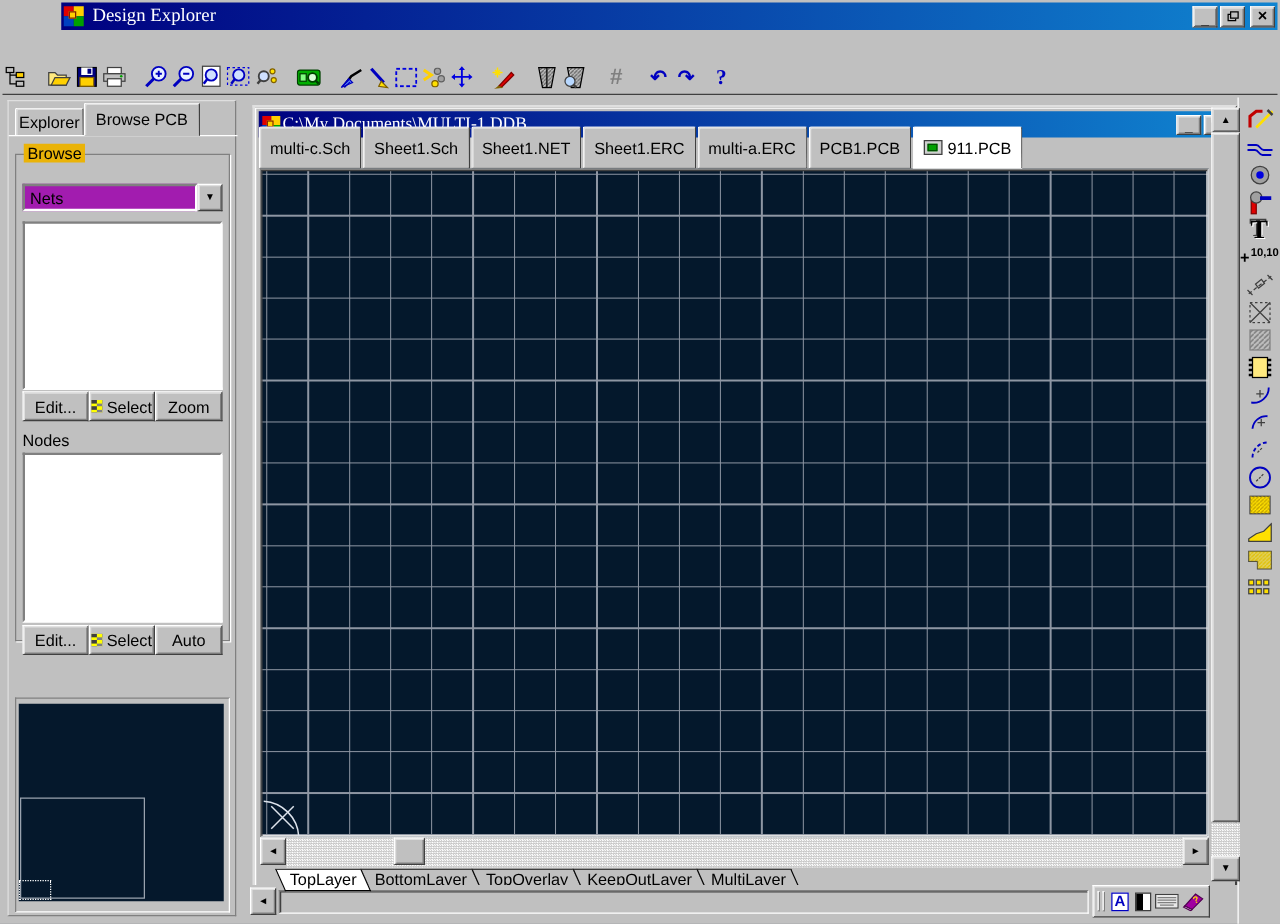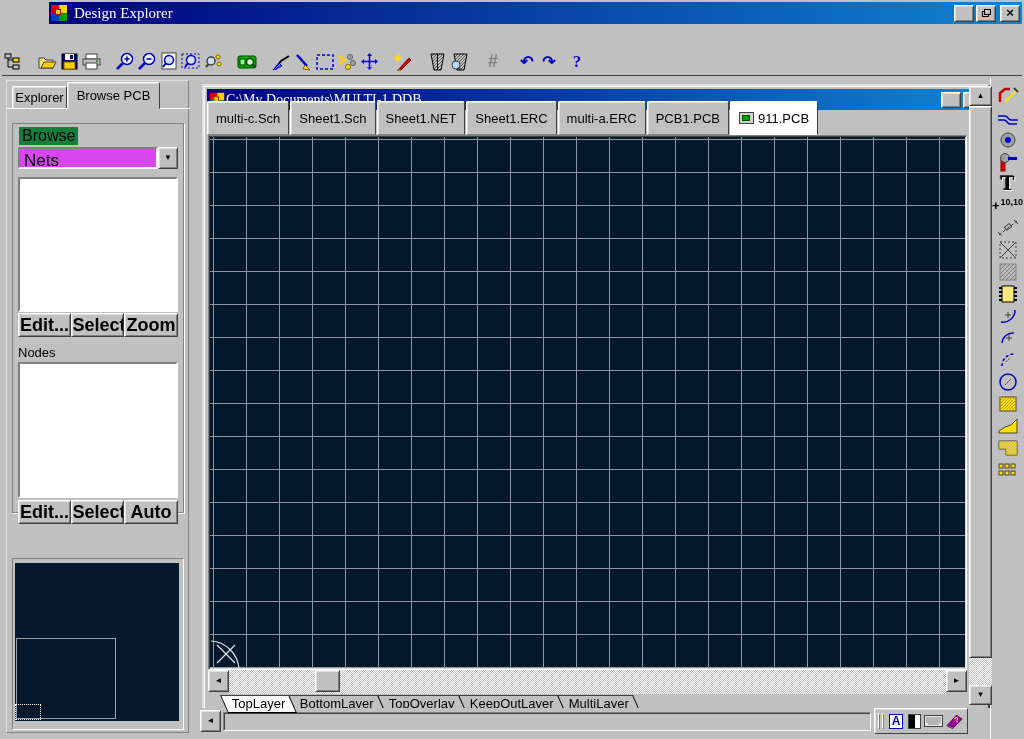"Browse" .groupbox-label { background: #15803d -> #eab308; font-size: 16px -> 13px; top: 18px -> 6px }
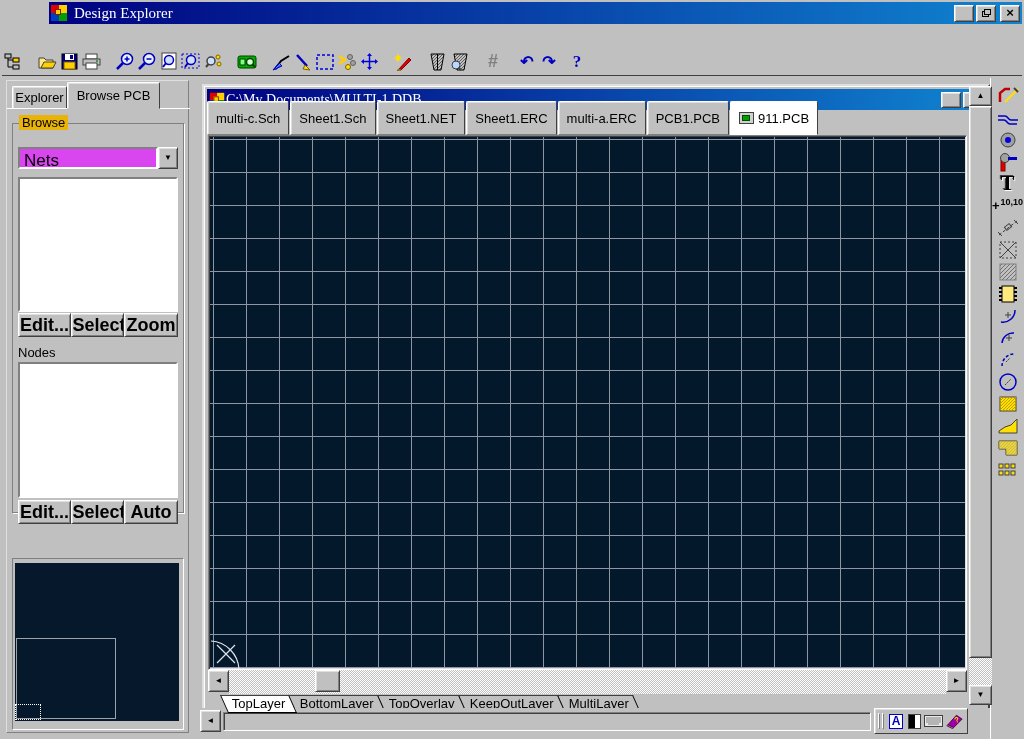"Nets" .combo .val { background: #d946ef -> #a21caf; font-size: 17px -> 13px }
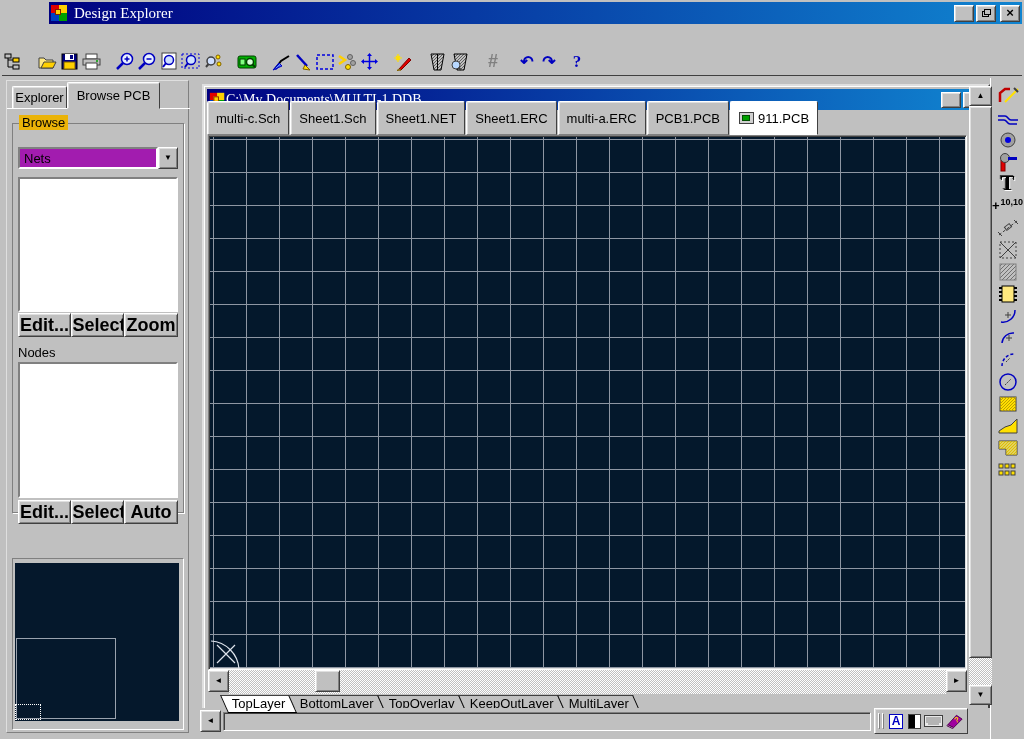"Edit..." .row-btn { font-size: 18px -> 13px; font-weight: bold -> none }
